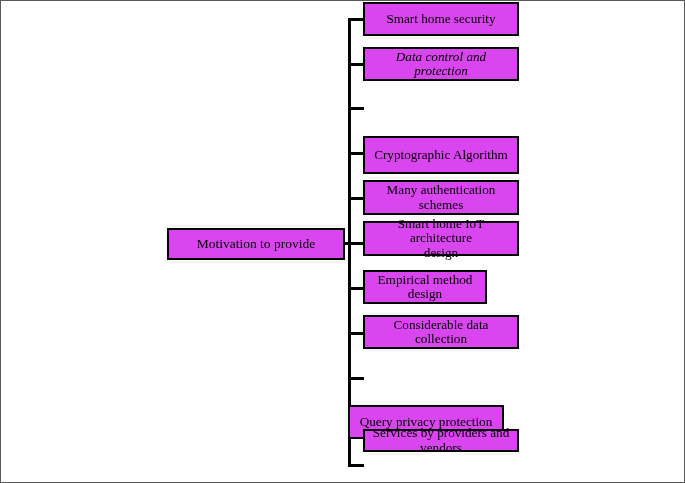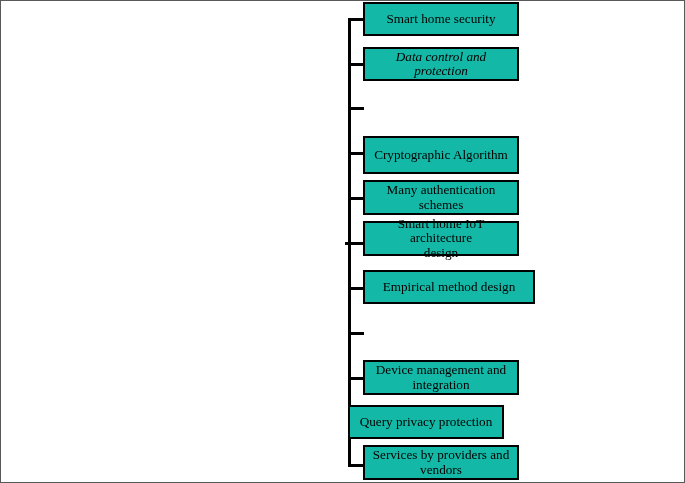"Smart home security" .node { background: #14b8a6 -> #d946ef }
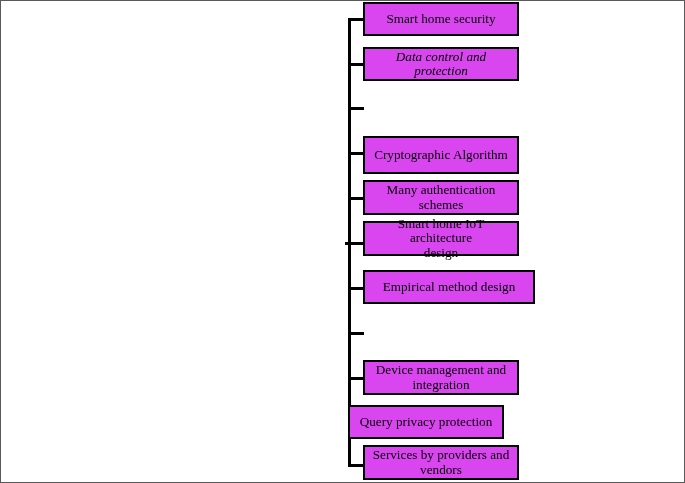"Motivation to provide" div.node { html: none -> <div> <span>Motivation to provide</span> </div> }
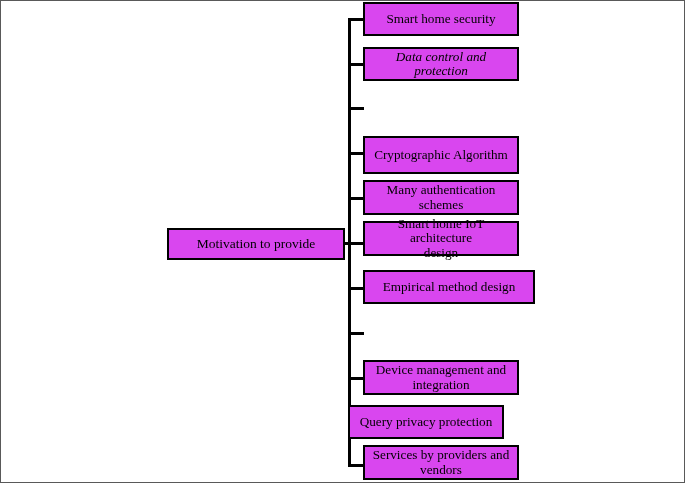"Empirical method design" div.node { width: 172px -> 124px }
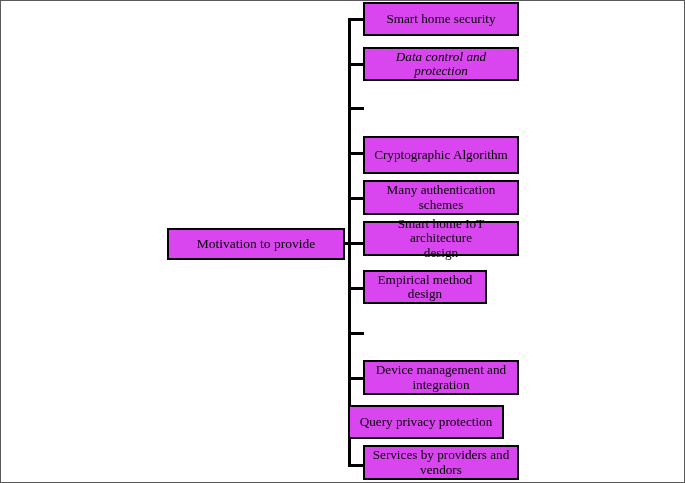"Considerable data collection" div.node { html: none -> <div> <span>Considerable data collection</span> </div> }
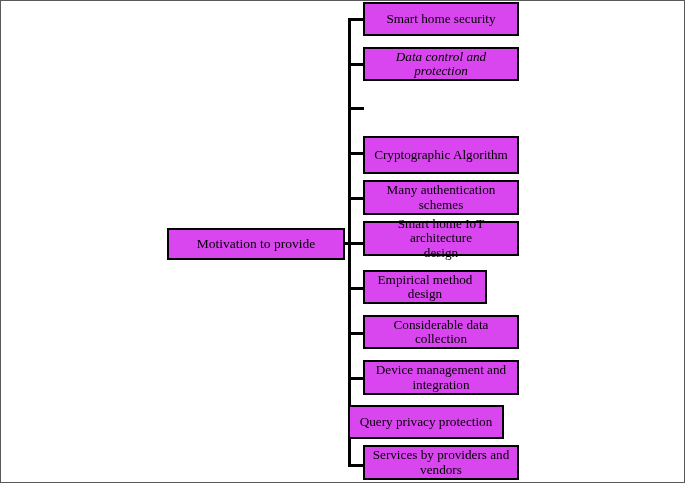"Device management and" div.node { html: <div> <span>Device management and integration</span> </div> -> none }
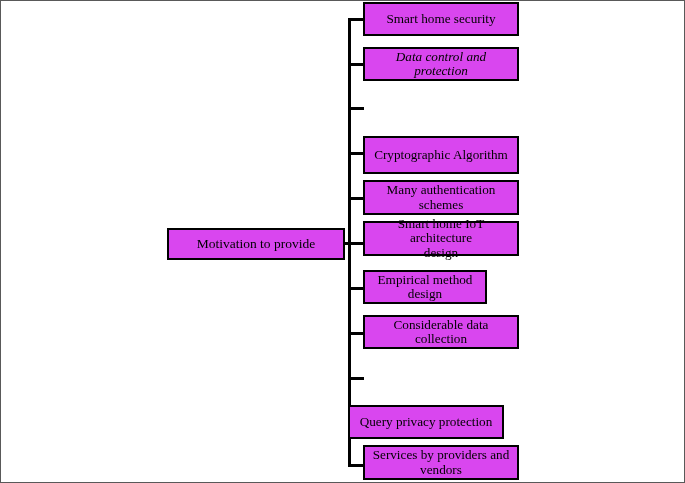"Services by providers and" div.node { height: 35px -> 23px; top: 444px -> 428px }
